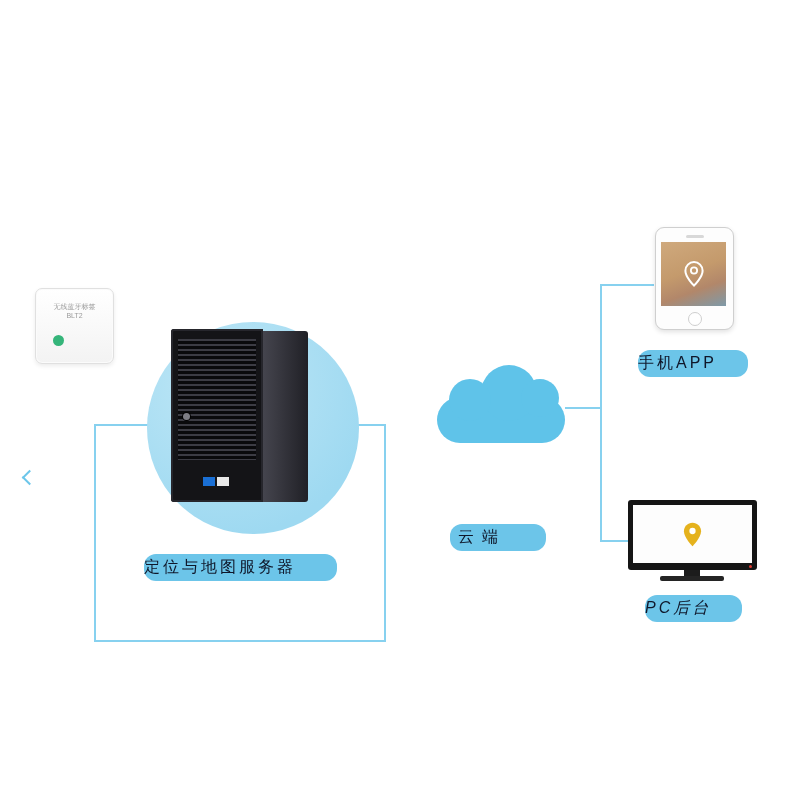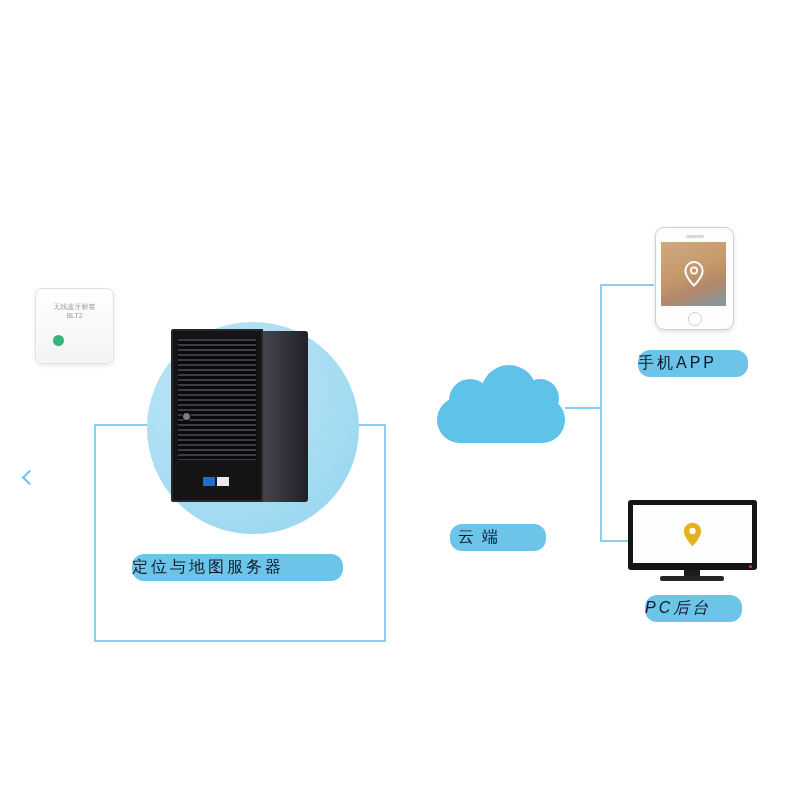"定位与地图服务器" .pill-server { left: 132px -> 144px; width: 211px -> 193px }
